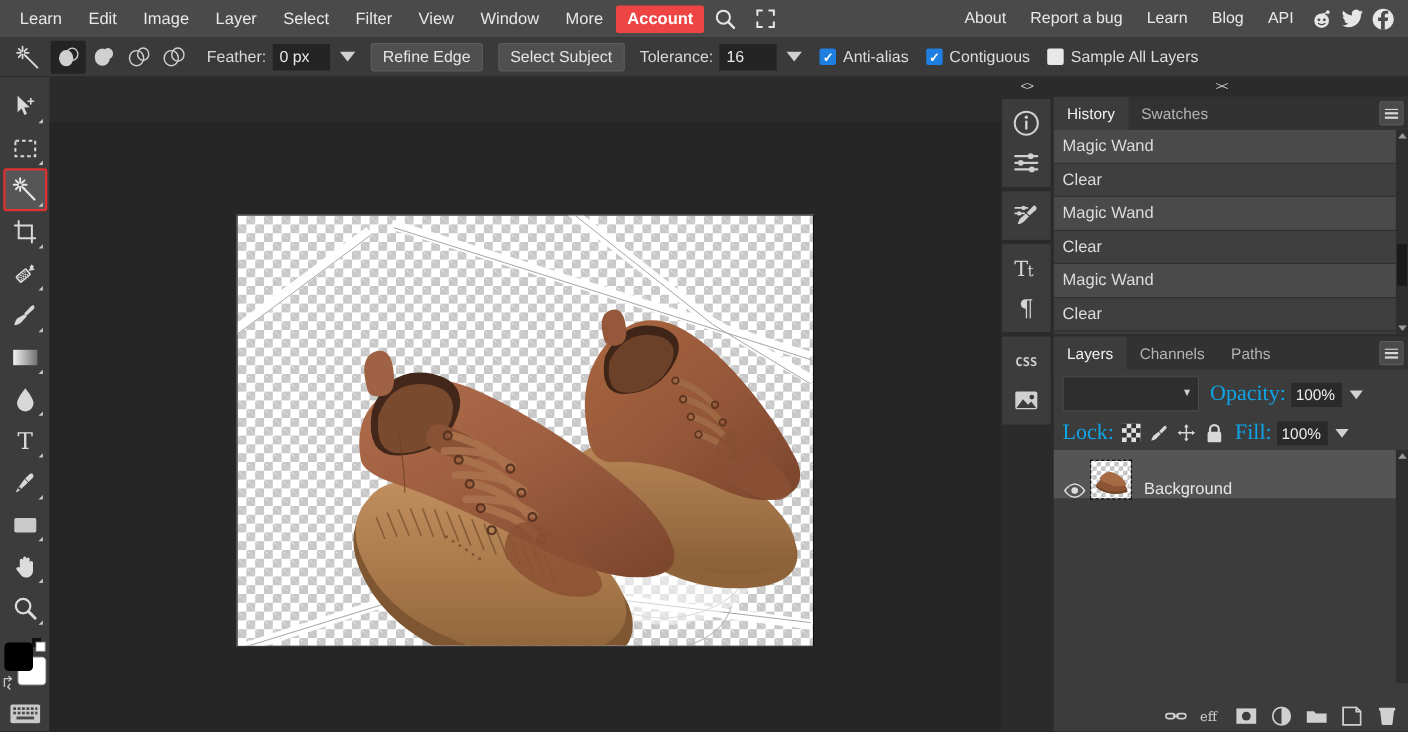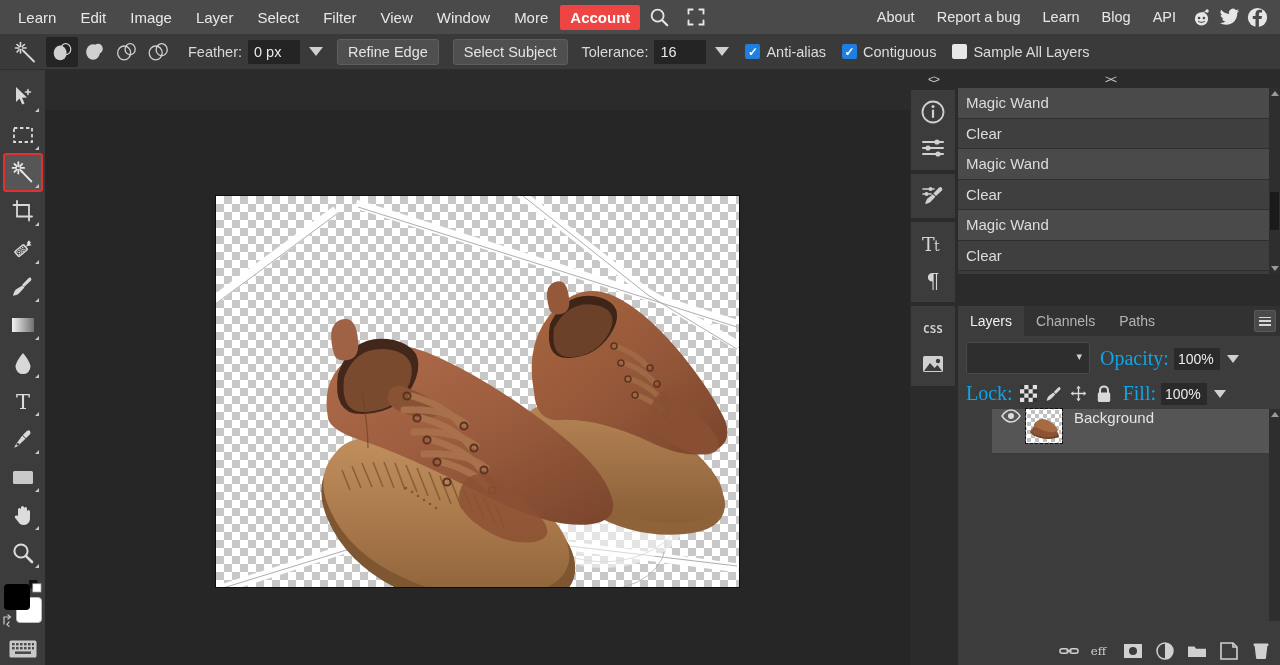"History" div.panel-tabs { html: none -> <div> <div>History</div> <div>Swatches</div> <div> <span> <i></i> <i></i> <i></i> </span> </div> </div> }
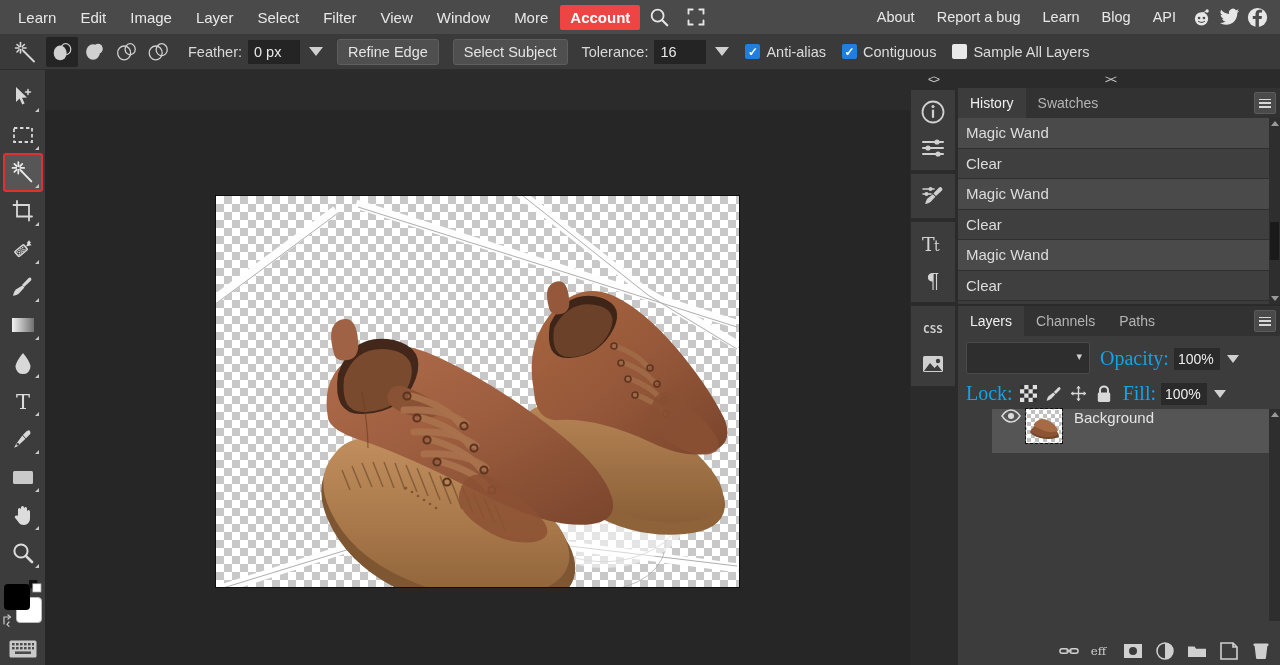"Background" .layer-row { align-items: flex-start -> flex-end; margin-left: 34px -> none }
